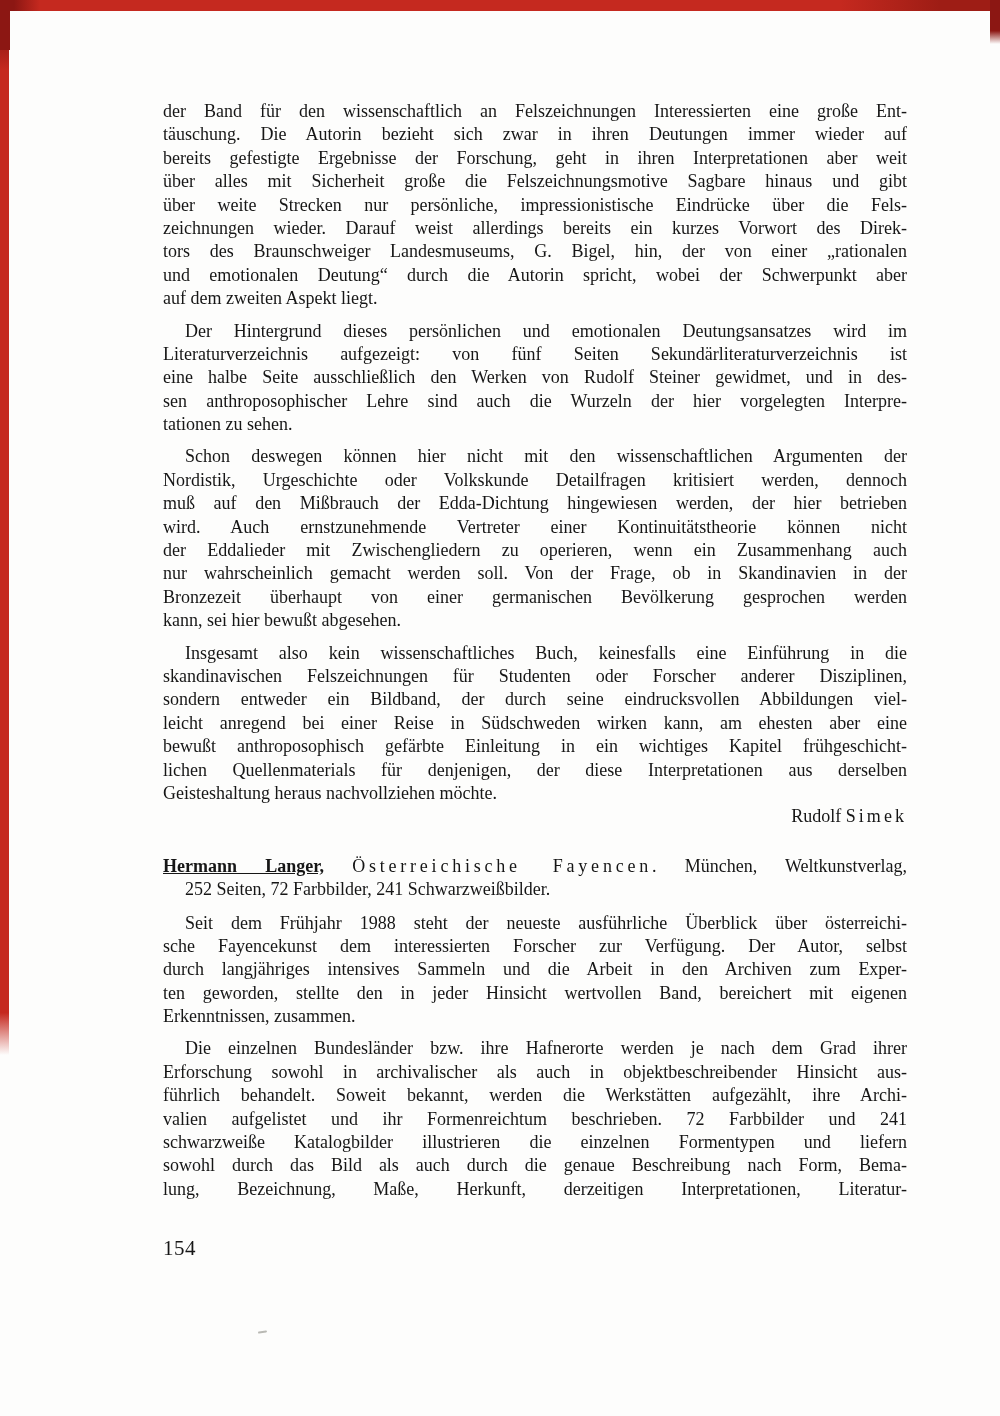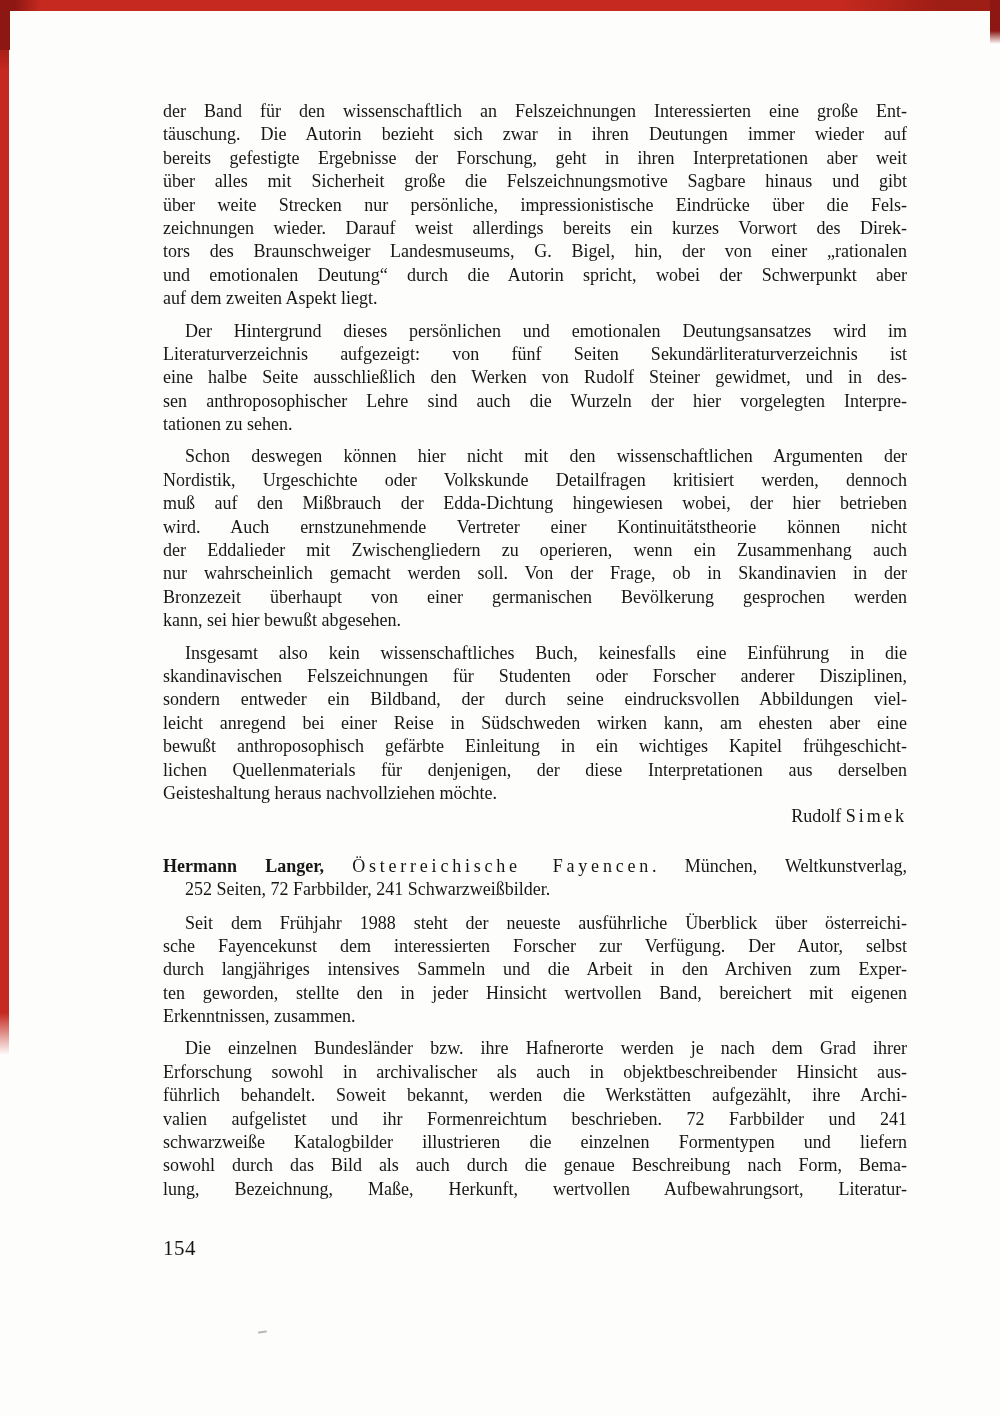"muß auf den Mißbrauch der" div.line { text: wobei -> werden }
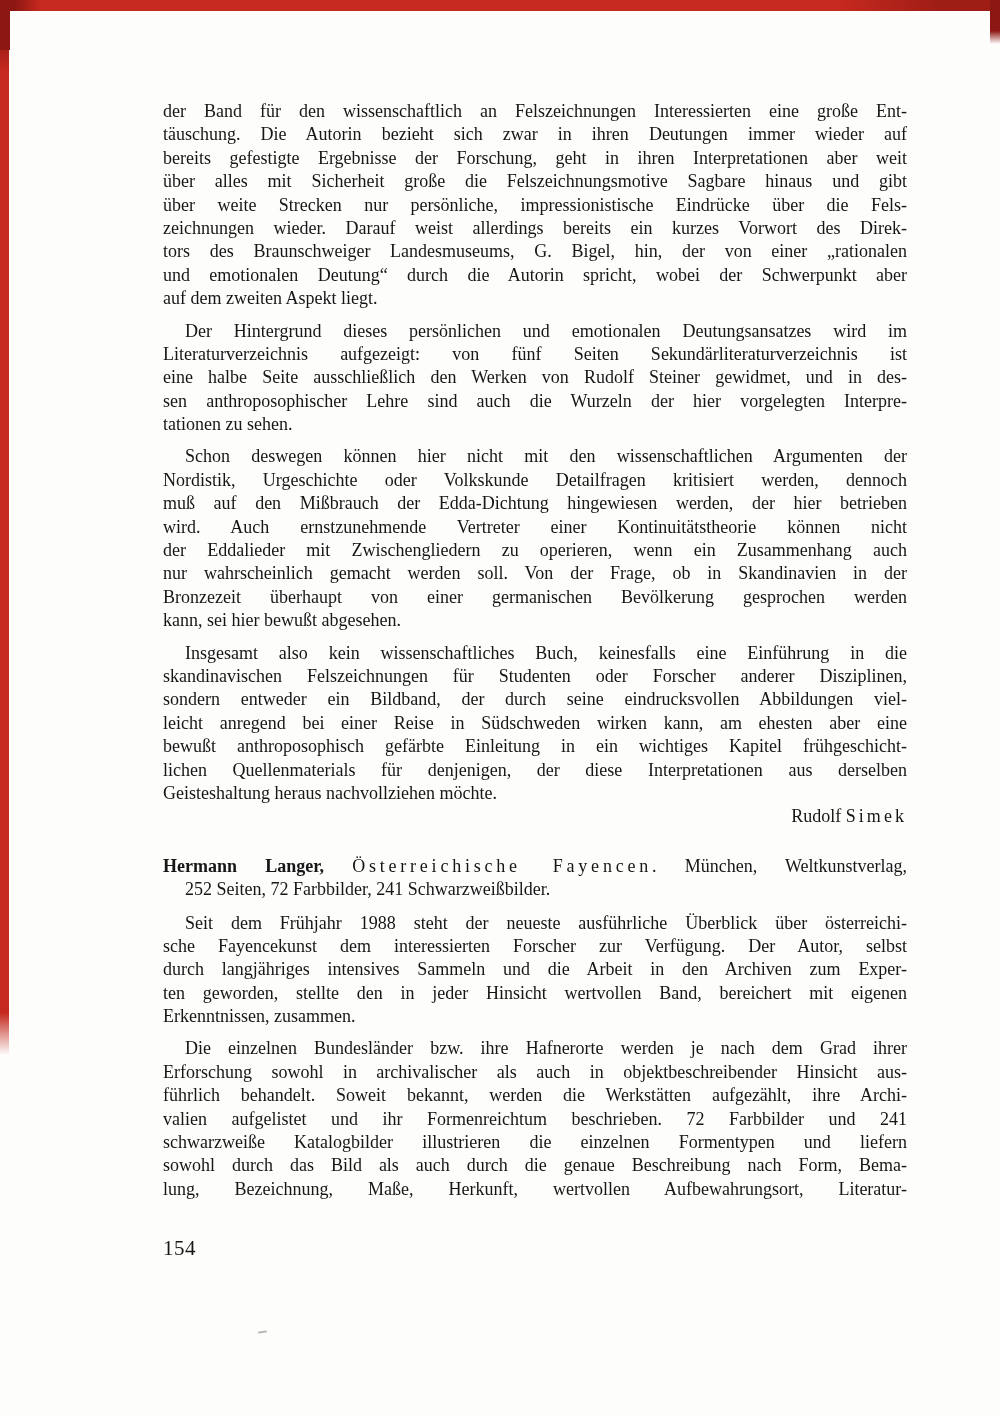"Hermann Langer," .head-author { text-decoration: none -> underline }
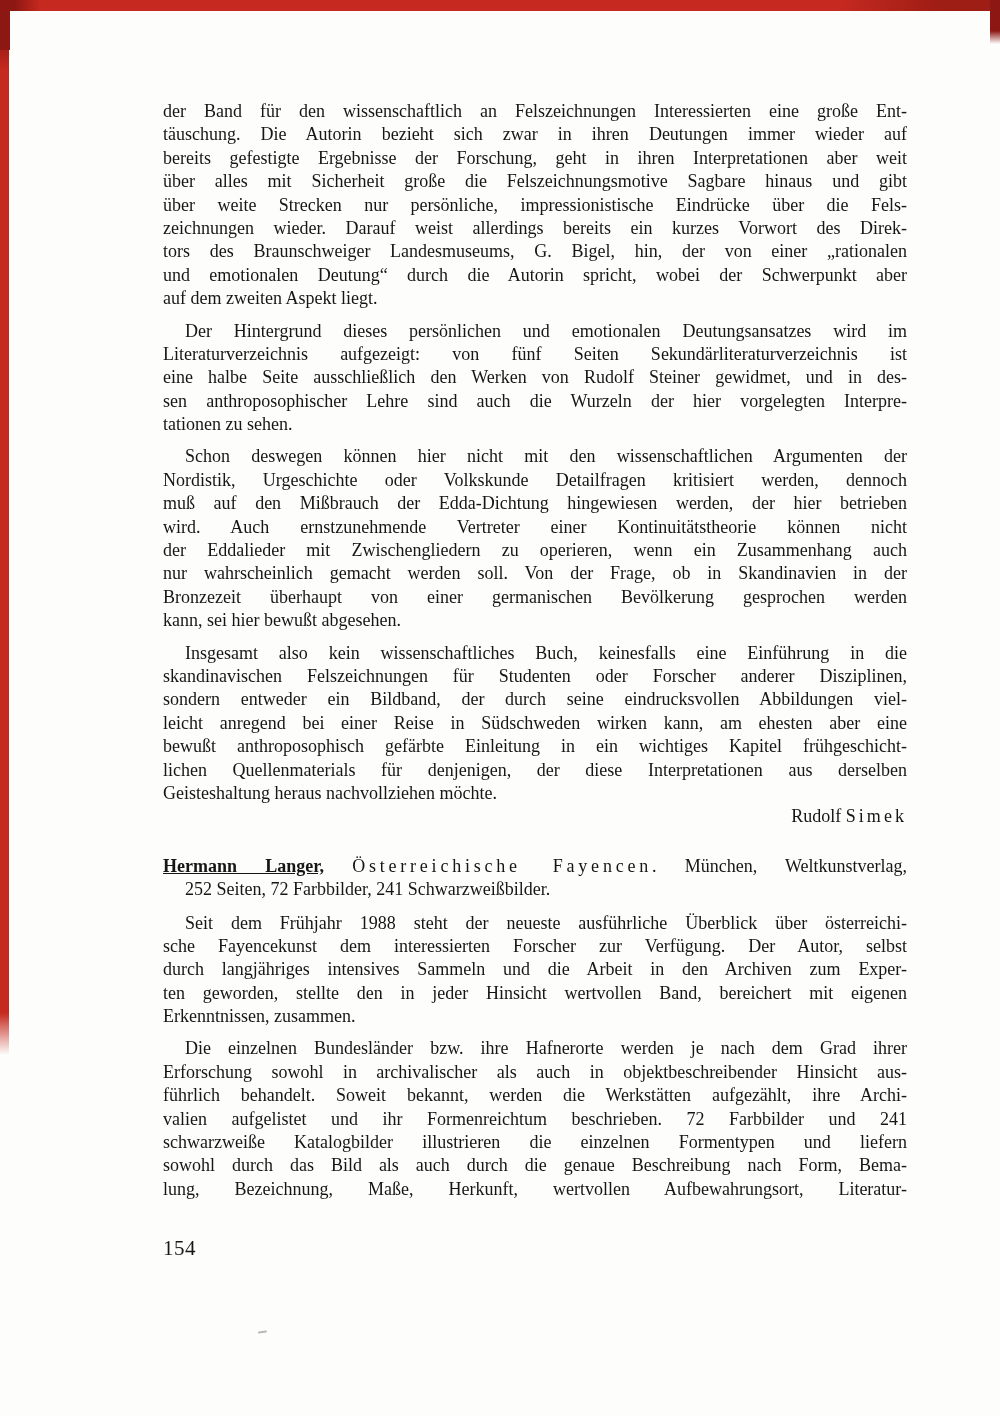"lung, Bezeichnung, Maße, Herkunft," div.line { text: wertvollen Aufbewahrungsort -> derzeitigen Interpretationen }
